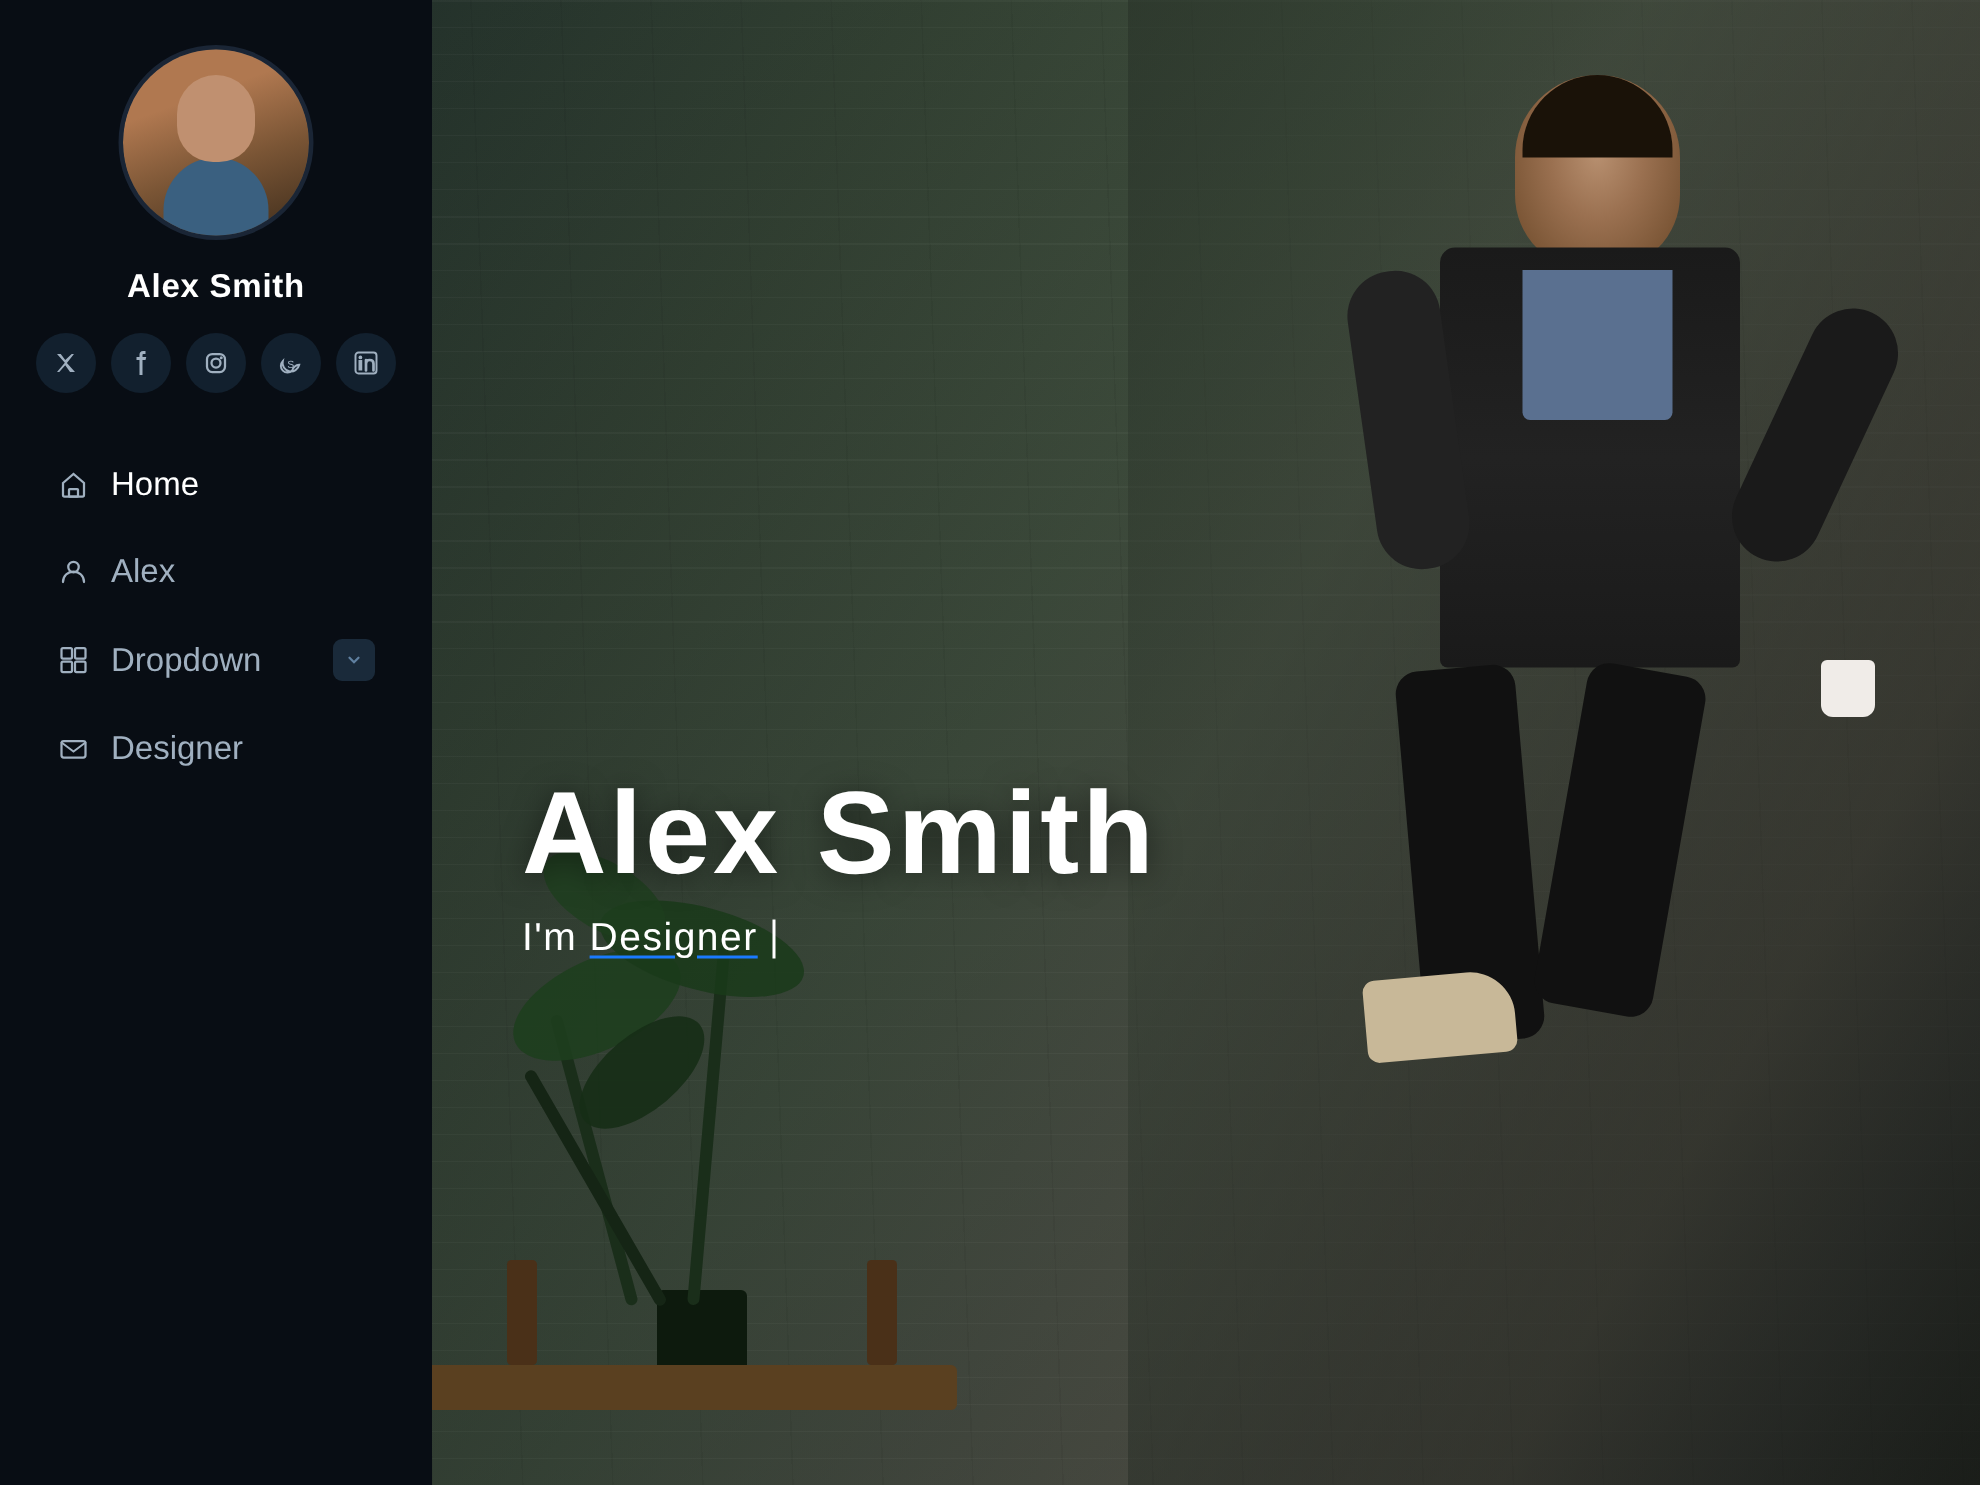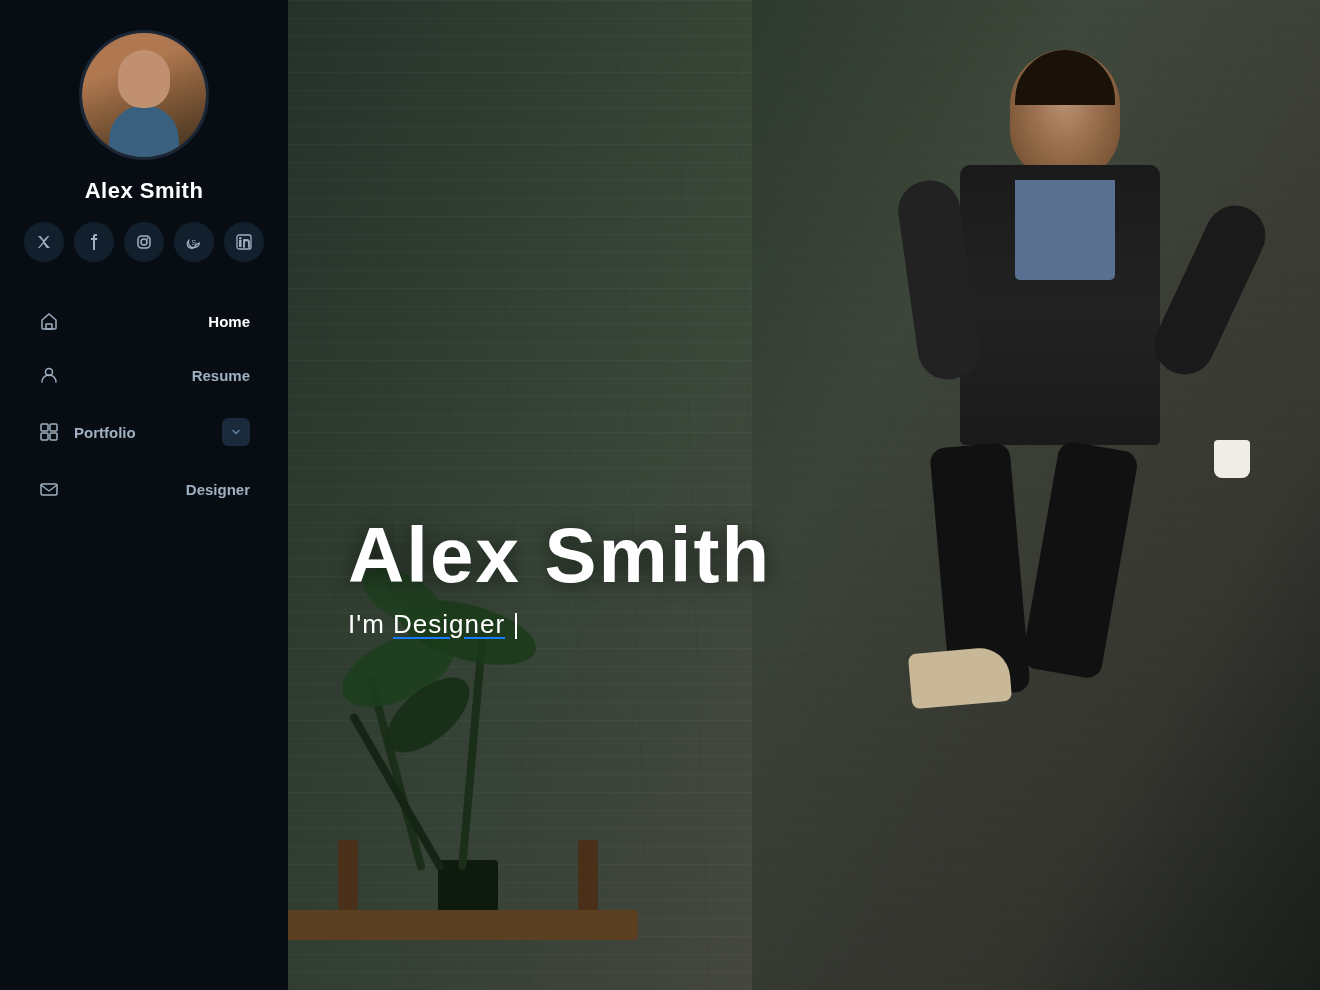"Home" .nav-item { font-size: 15px -> 22px; font-weight: 700 -> 400; justify-content: space-between -> none }
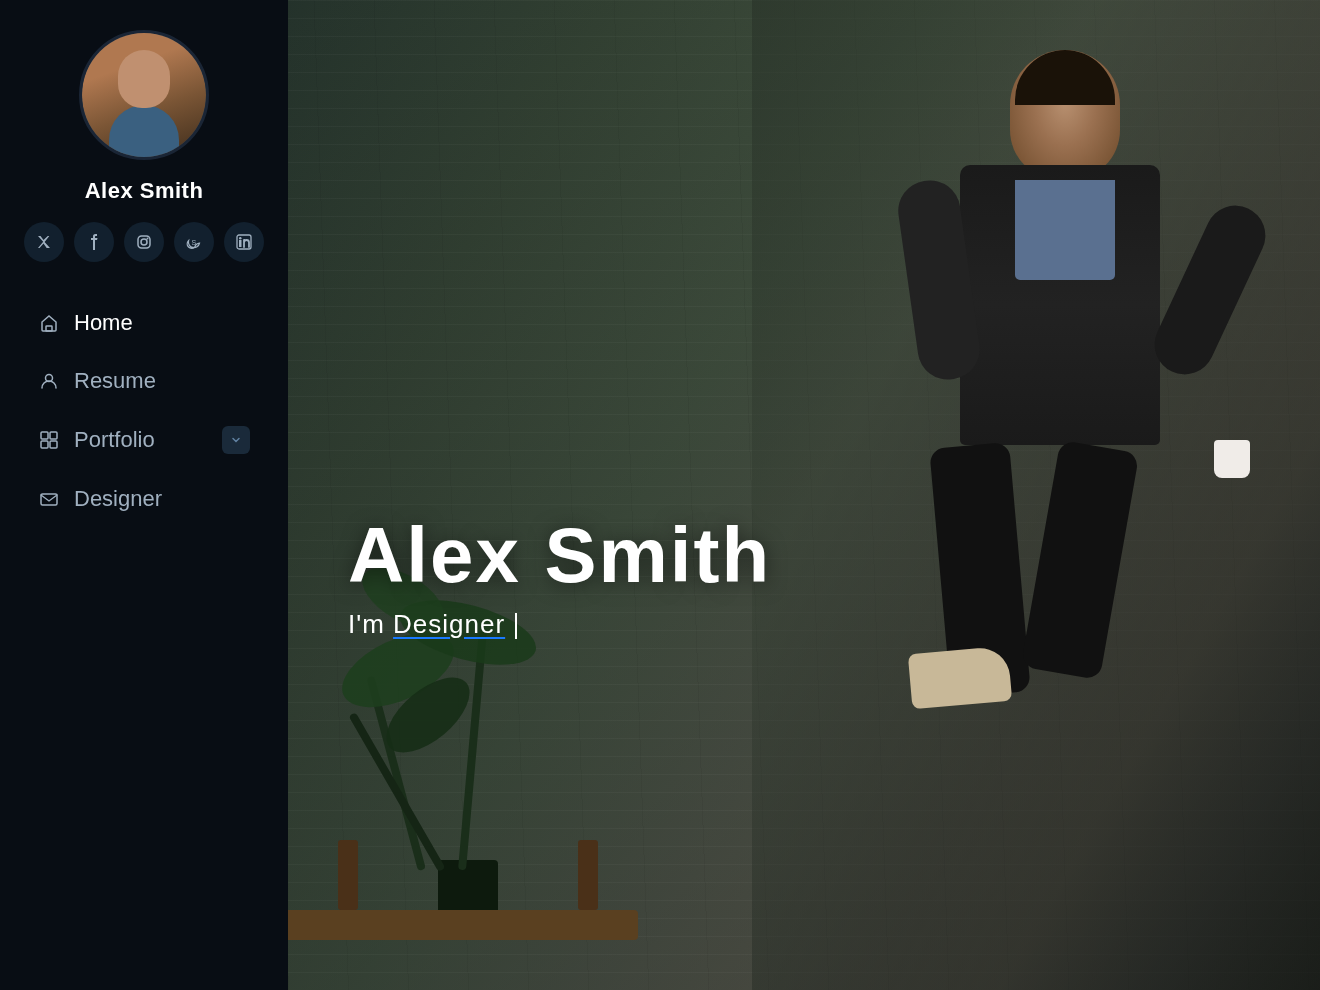"Resume" span { text: Resume -> Alex }
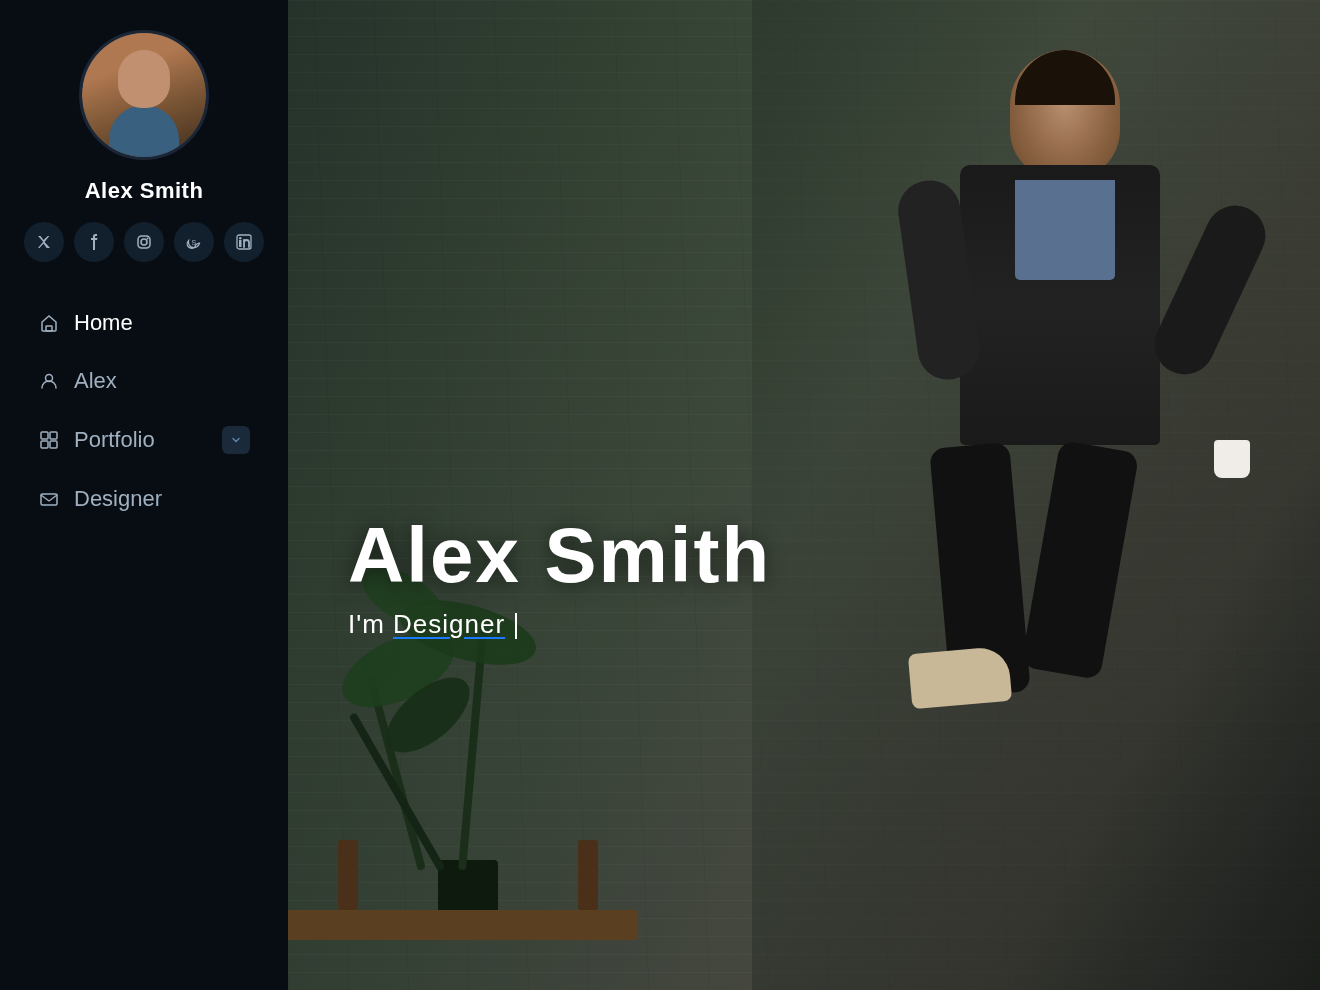"Portfolio" span { text: Portfolio -> Dropdown }
